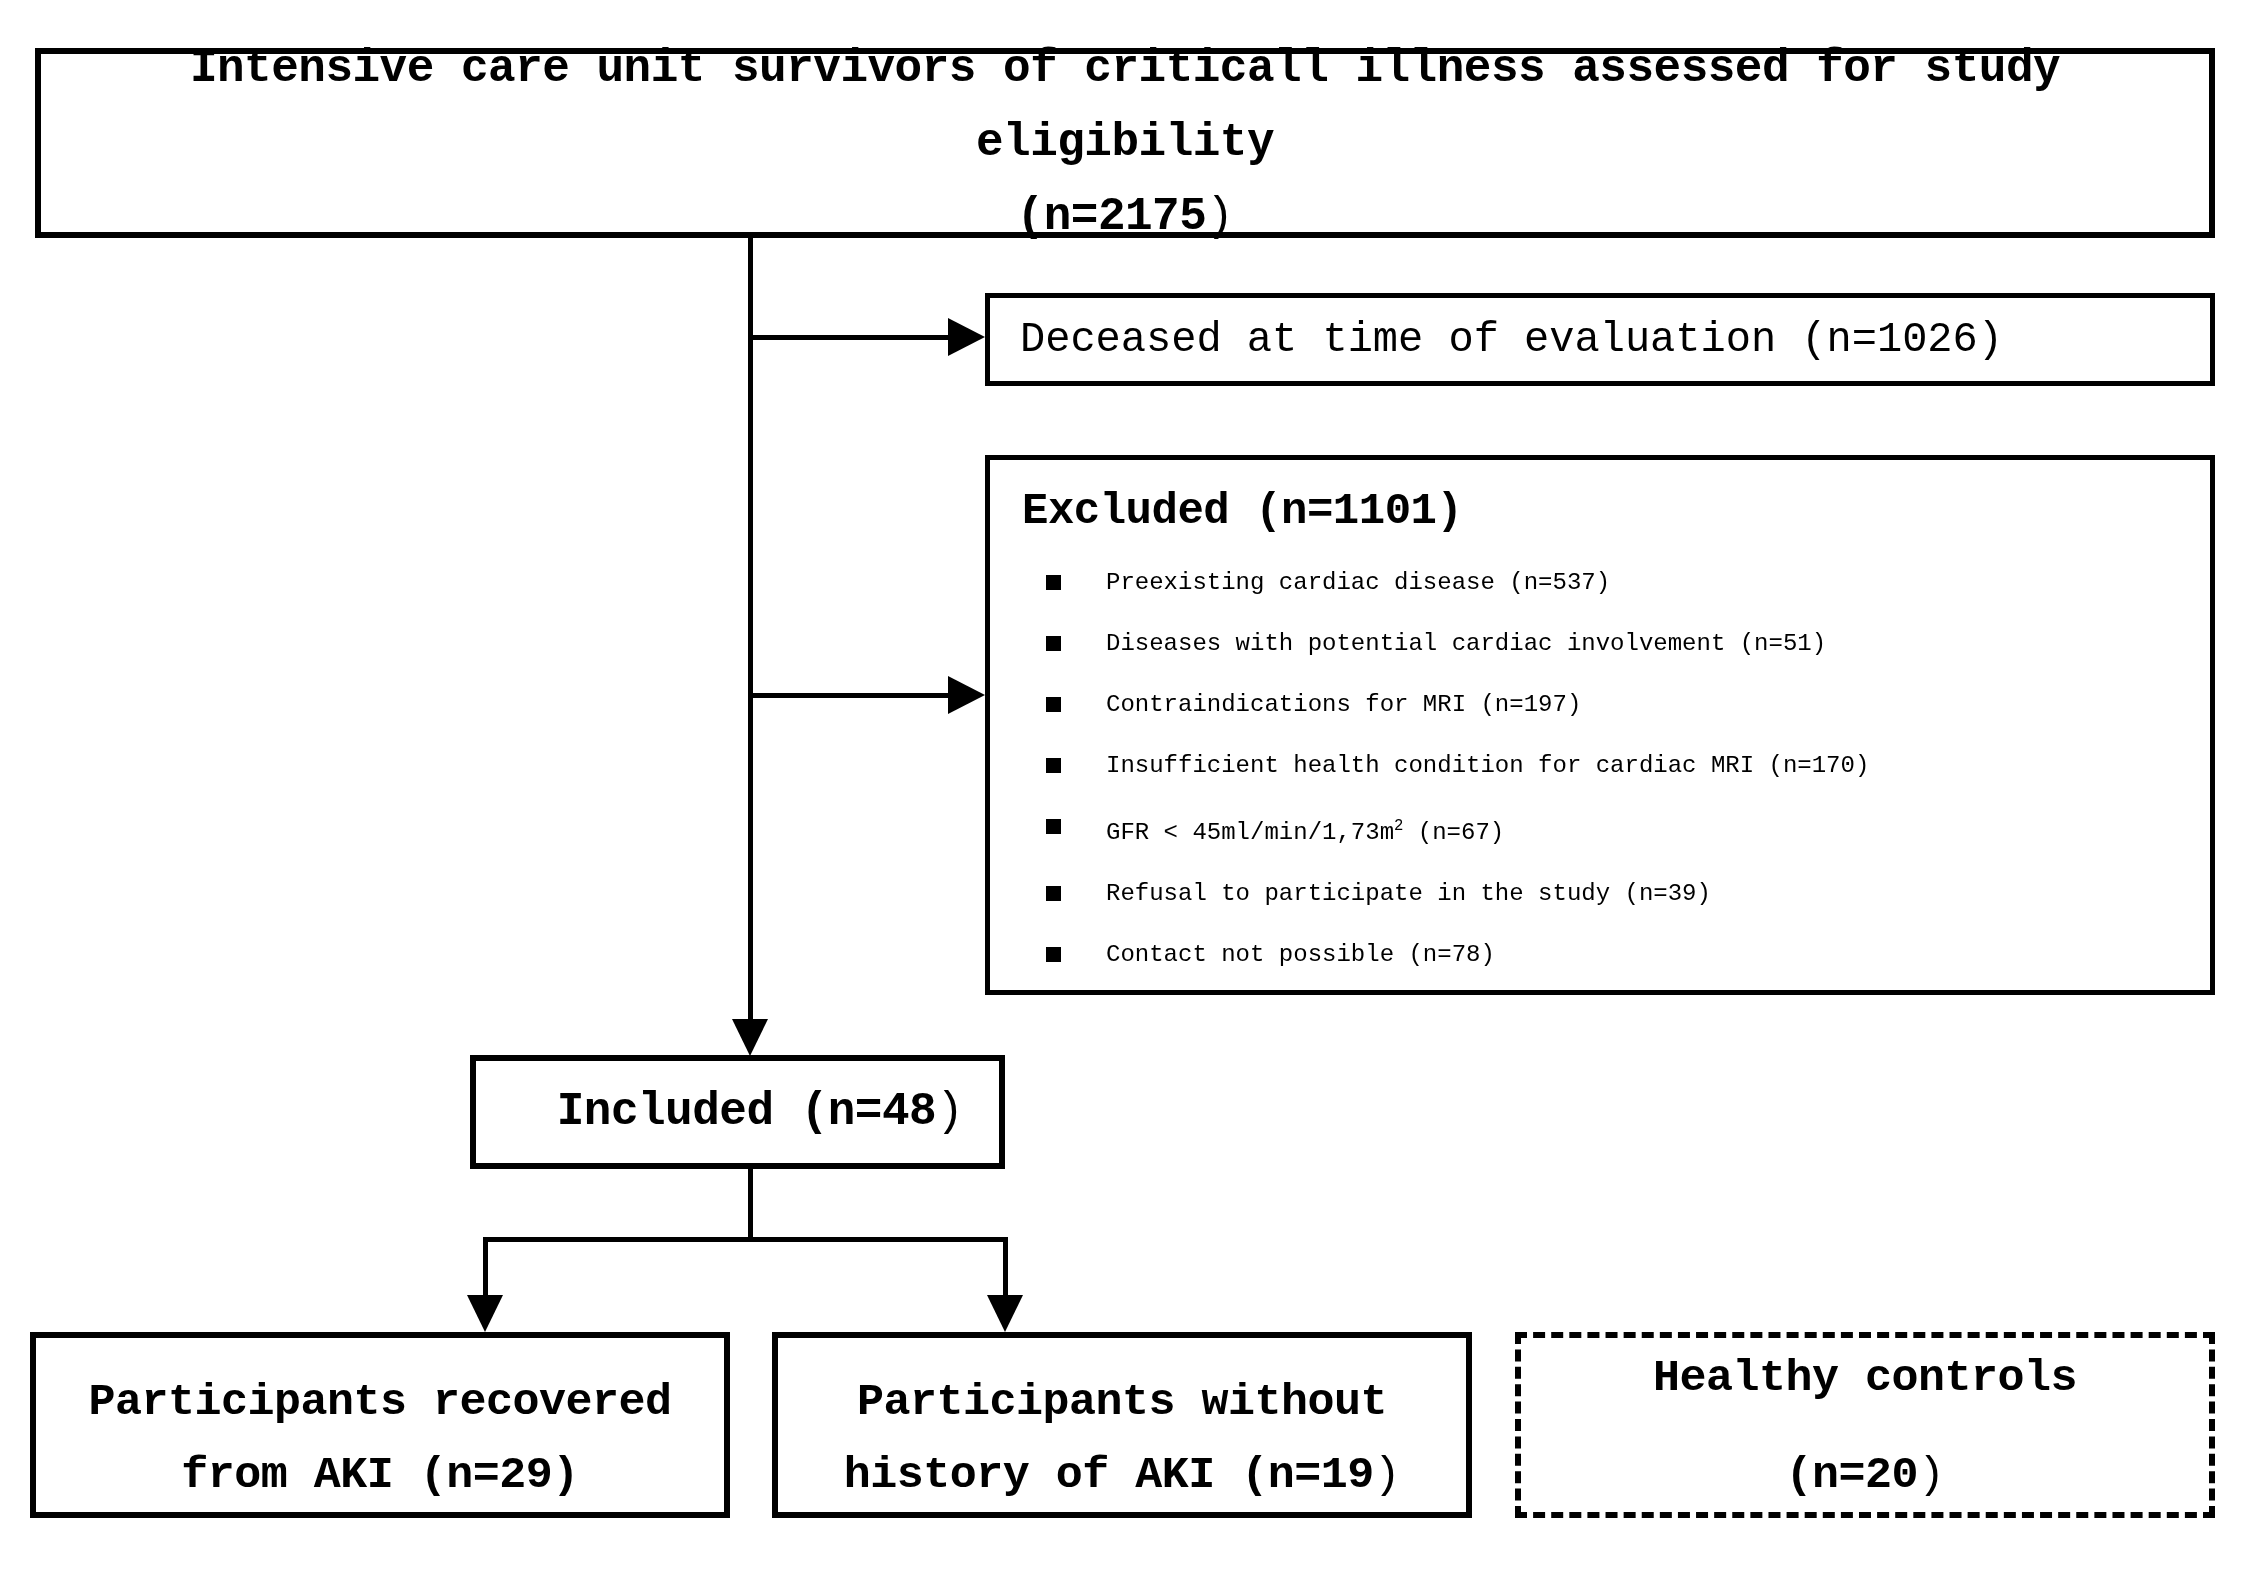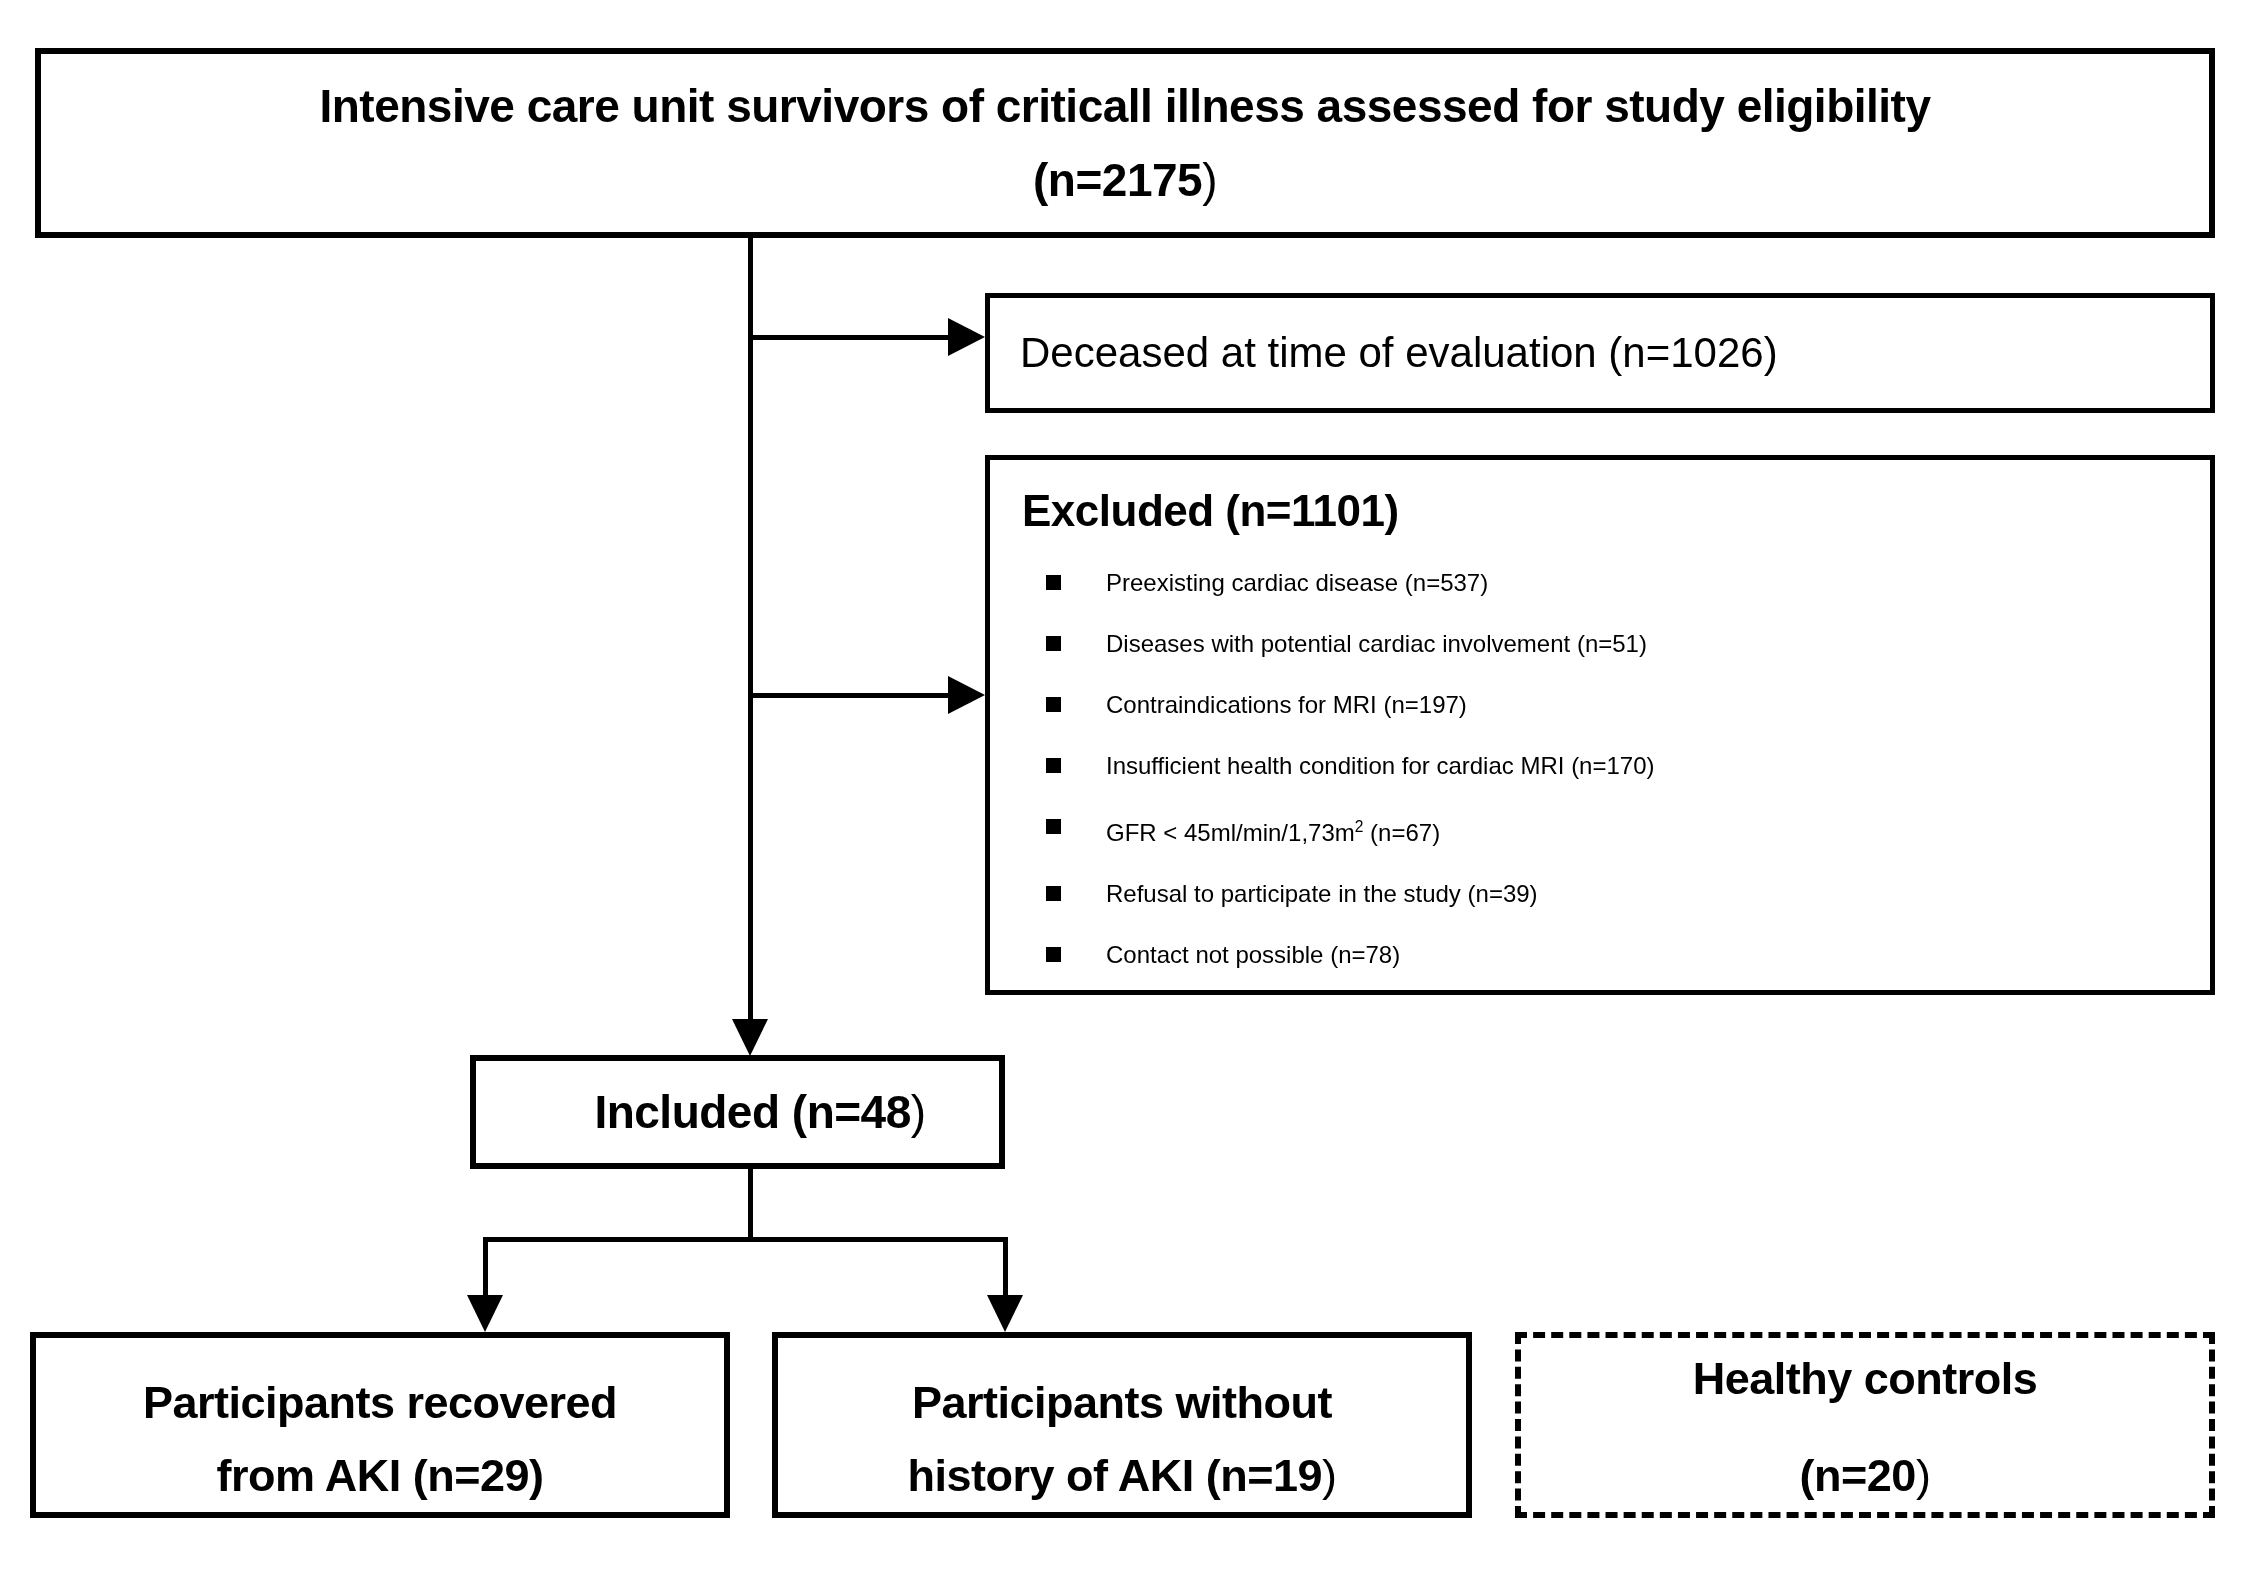"Intensive care unit survivors of" .canvas { font-family: Liberation Sans, sans-serif -> Liberation Mono, monospace }
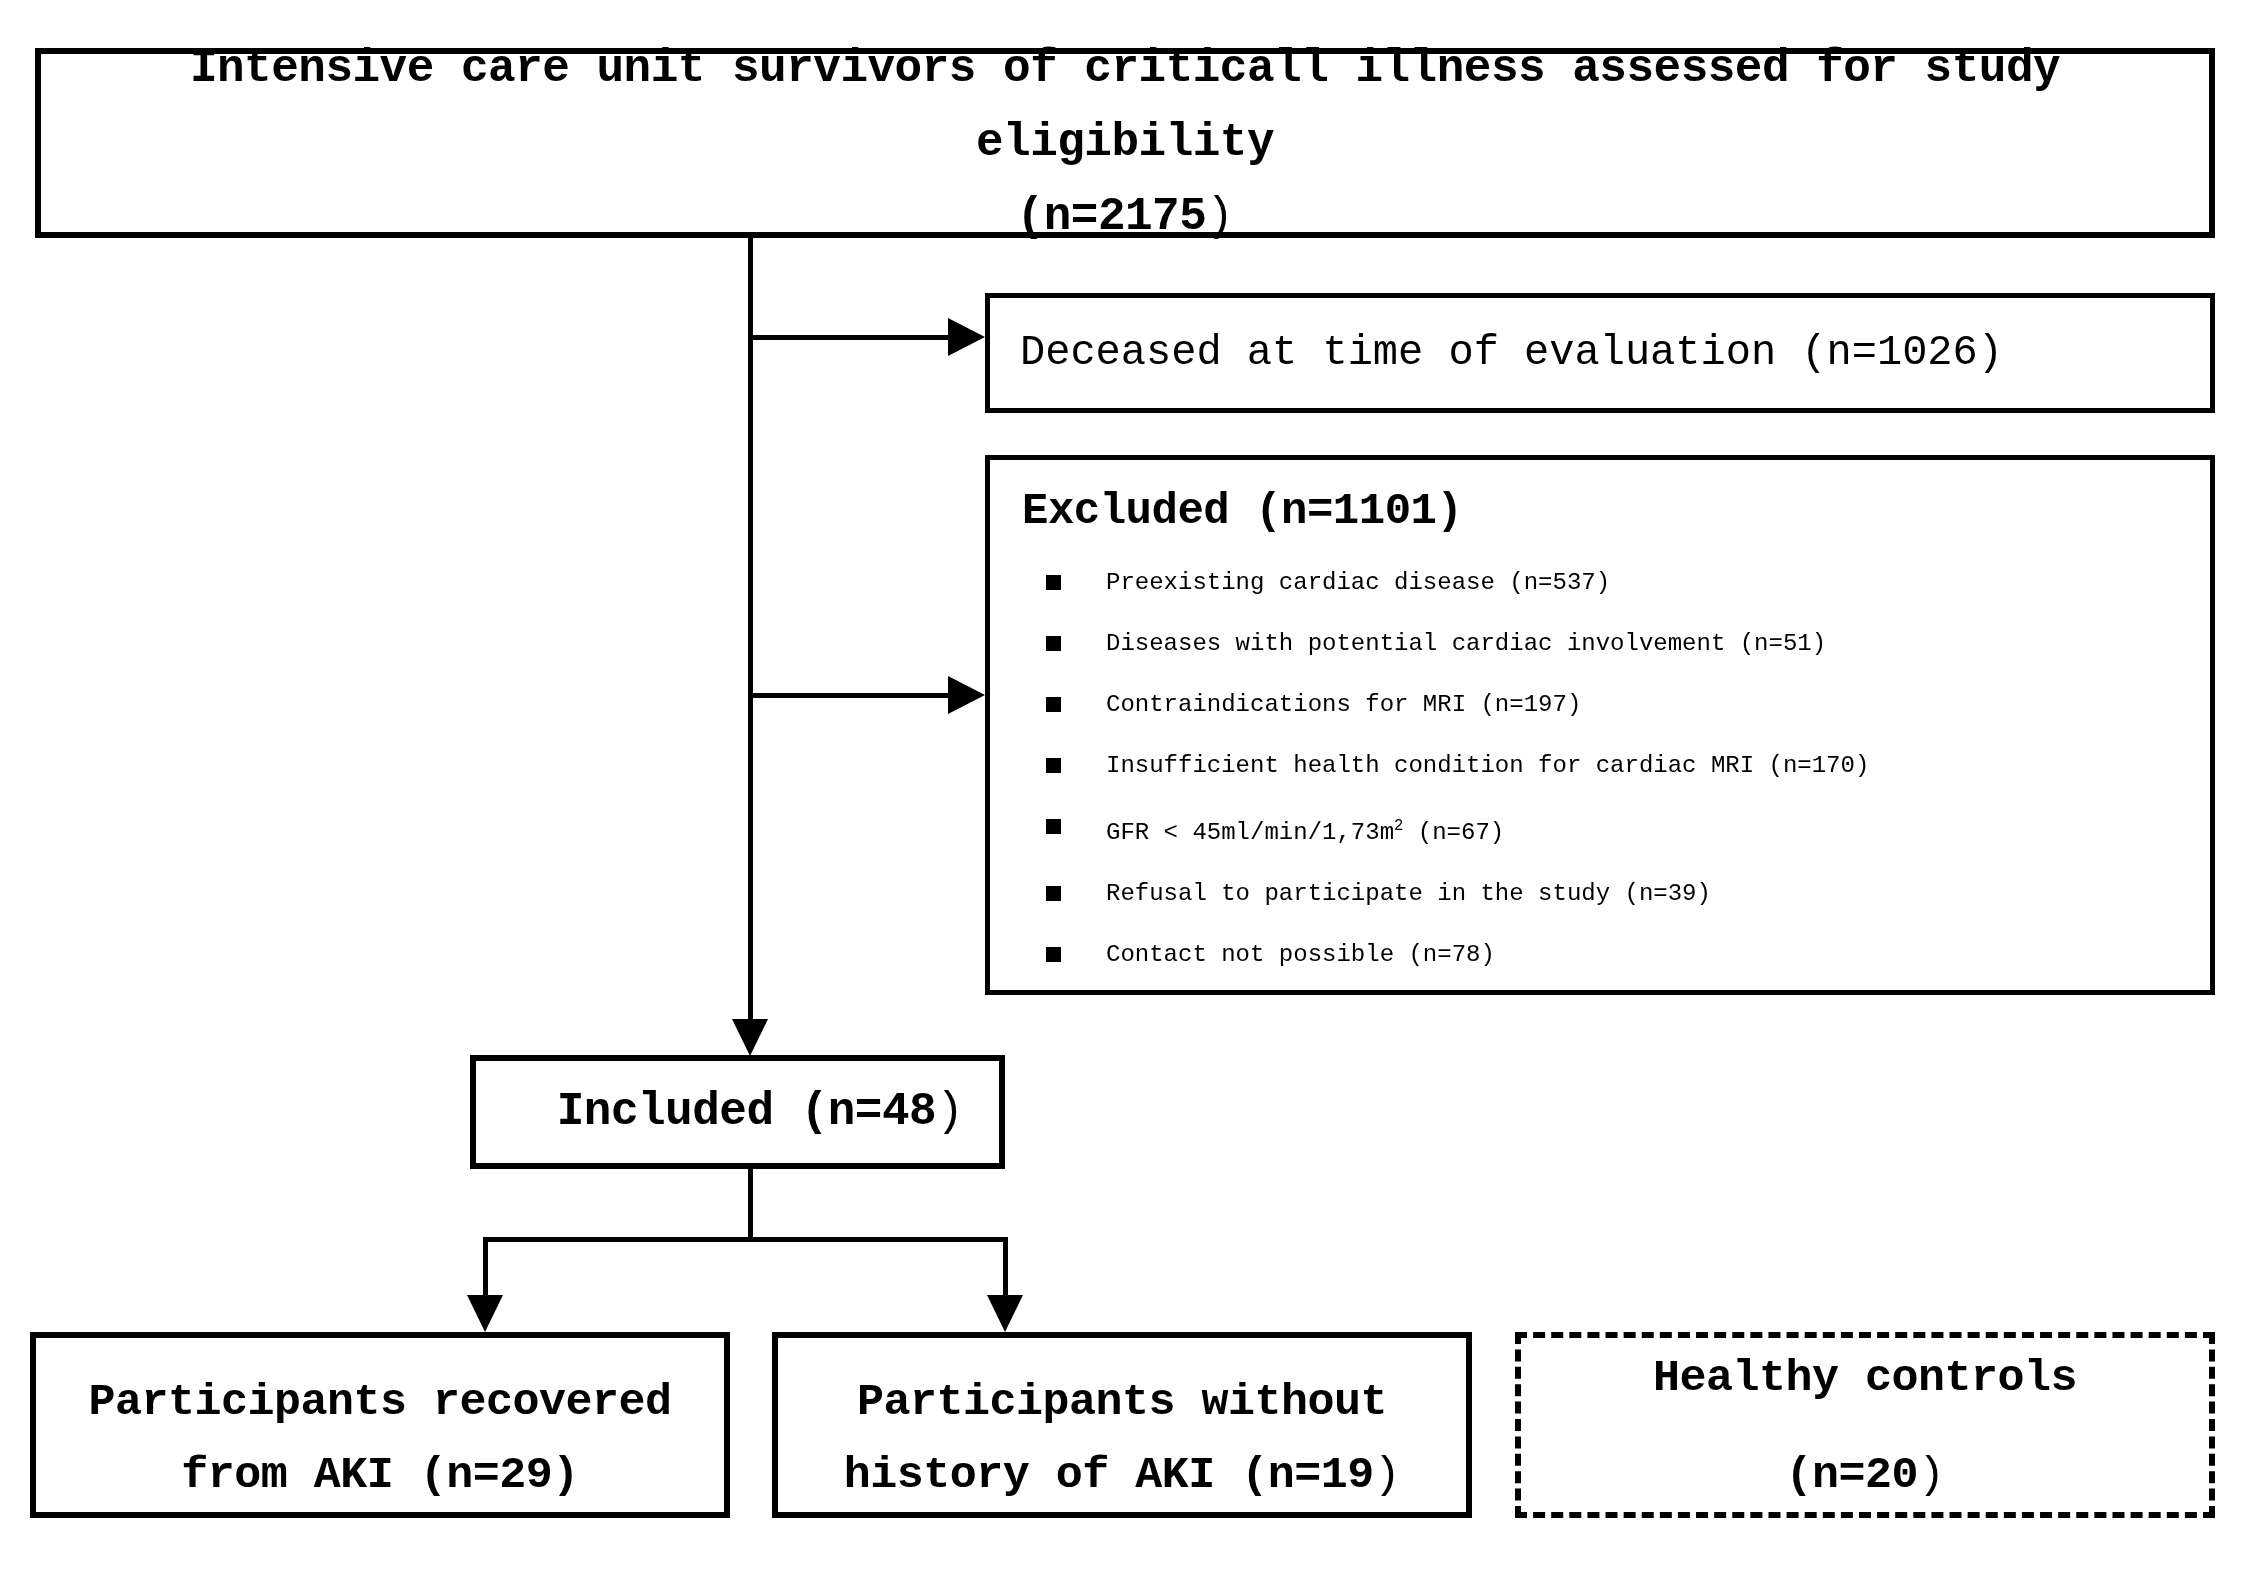"Deceased at time of evaluation" #deceased-box { height: 120px -> 93px }
